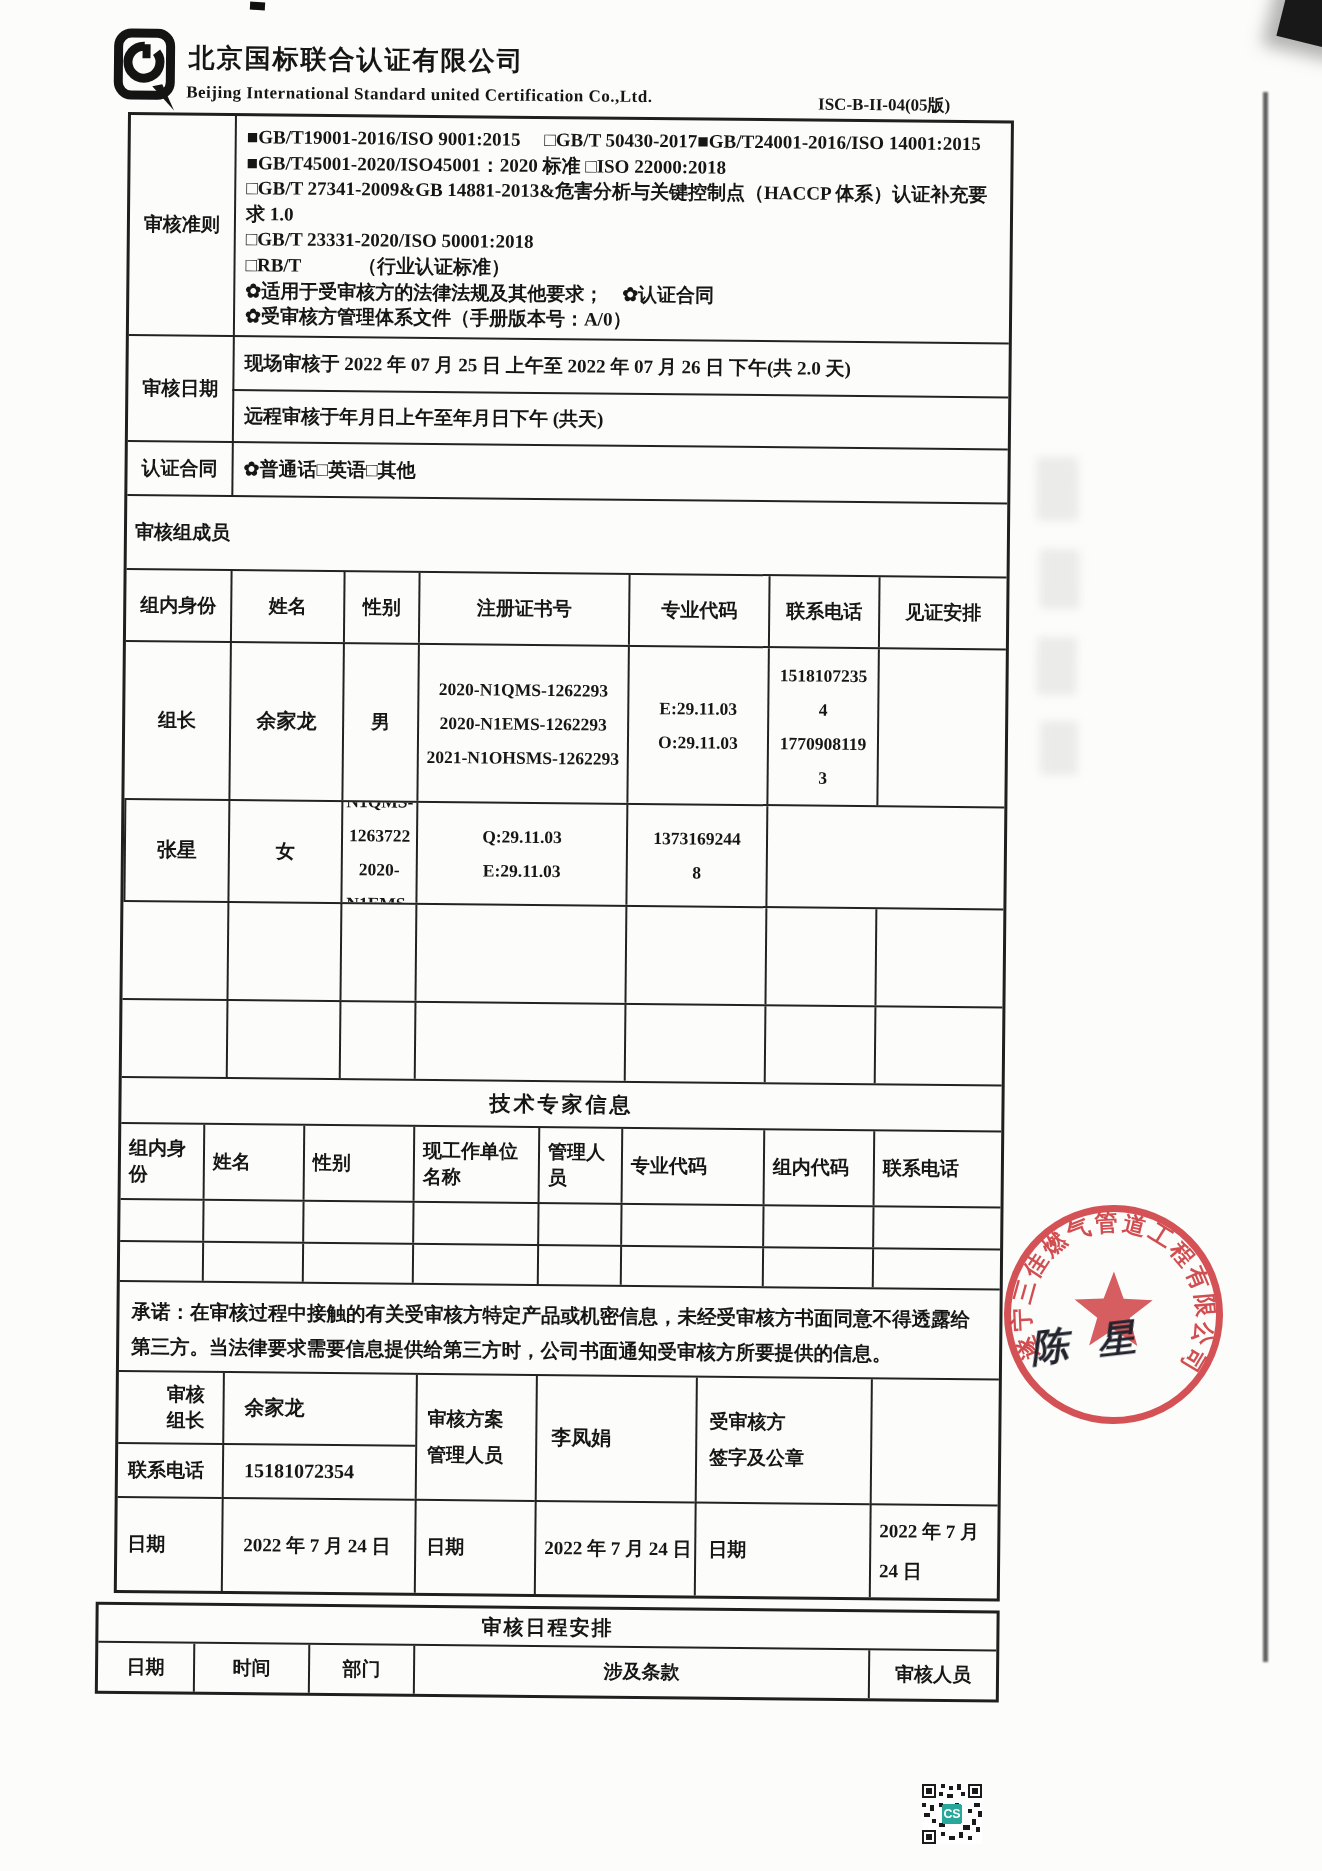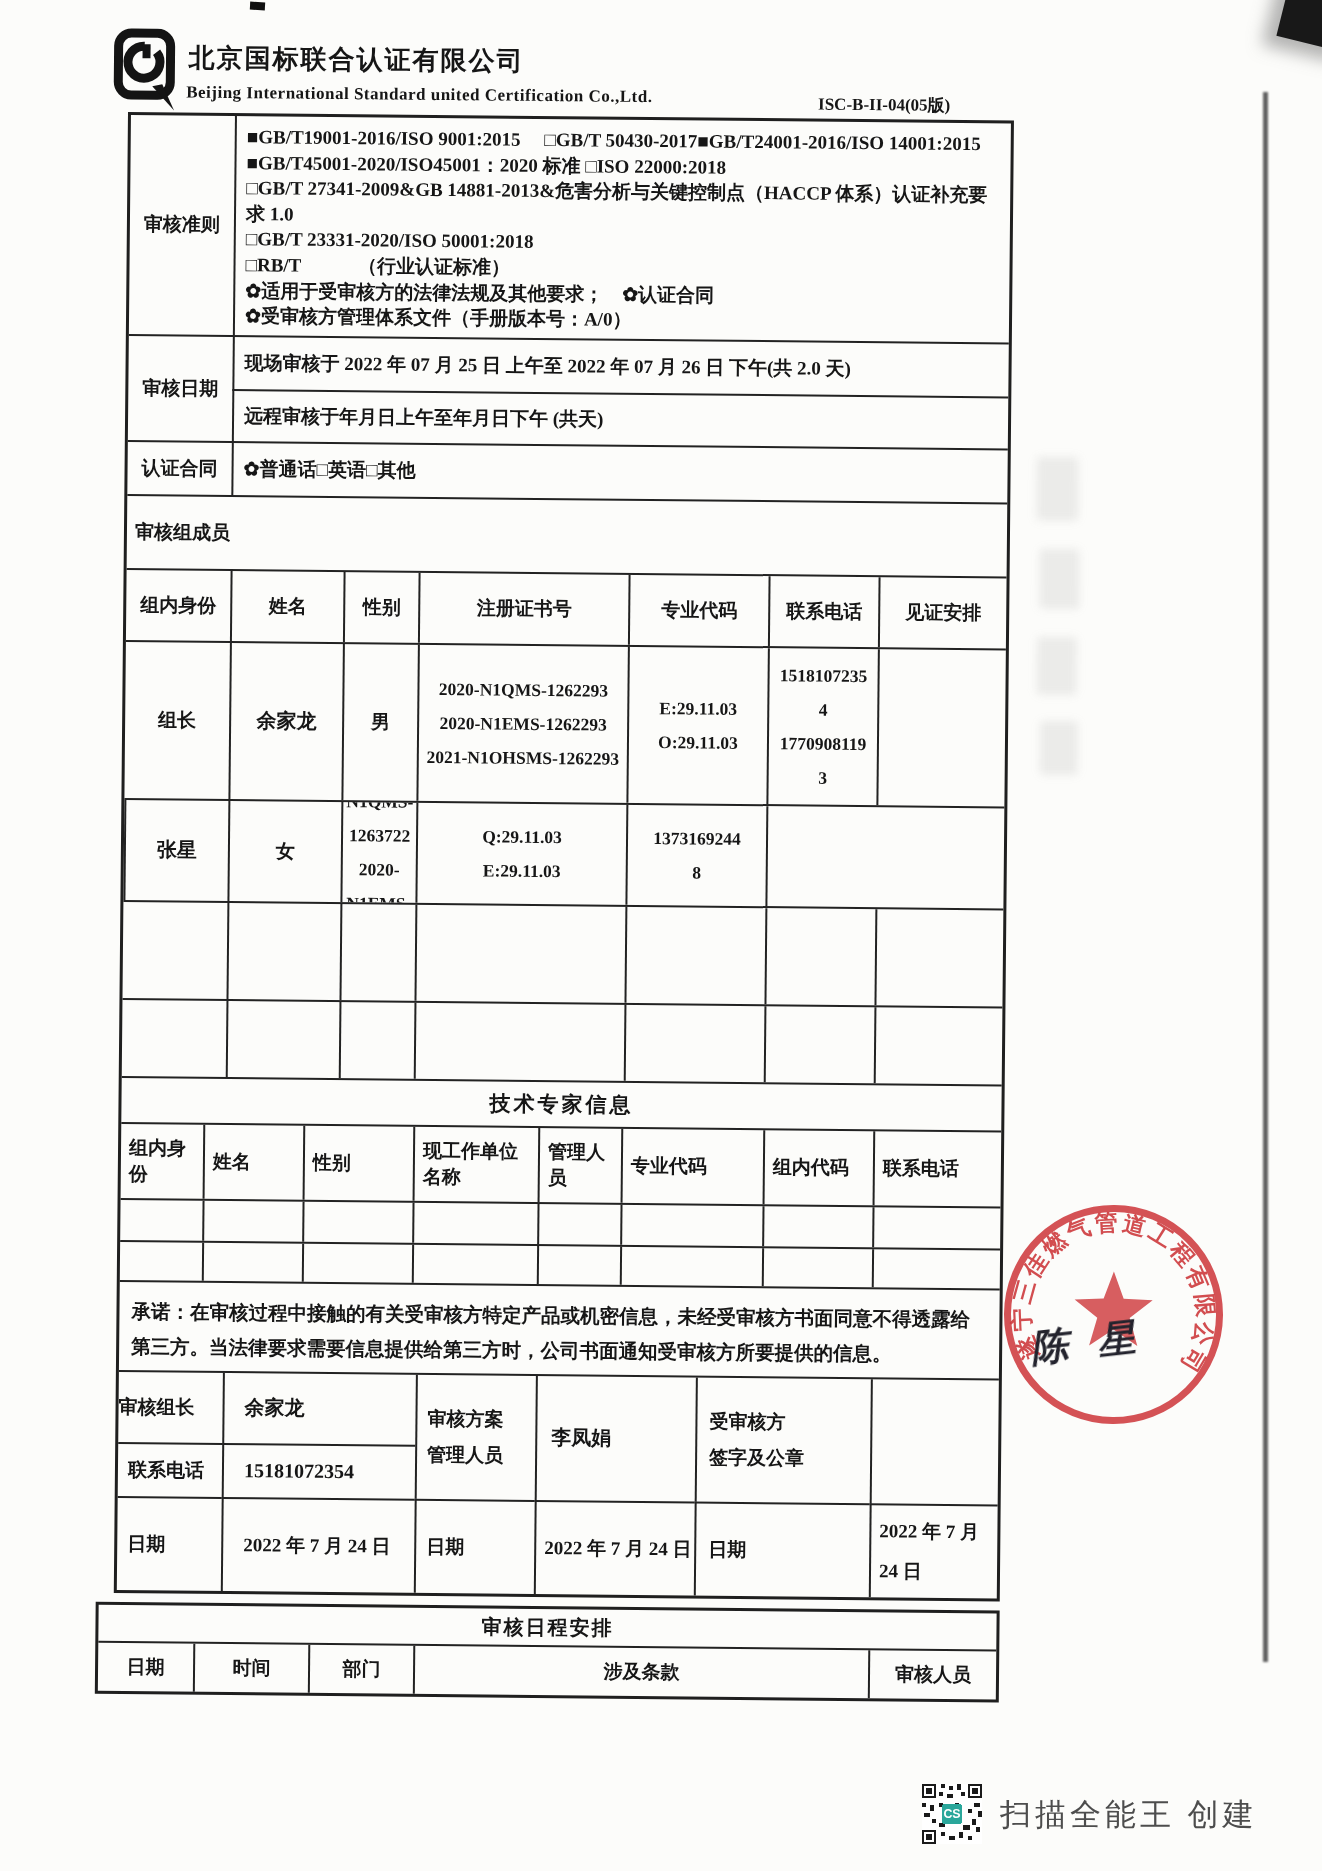"审核组长" div.cell { margin-left: none -> 48px }
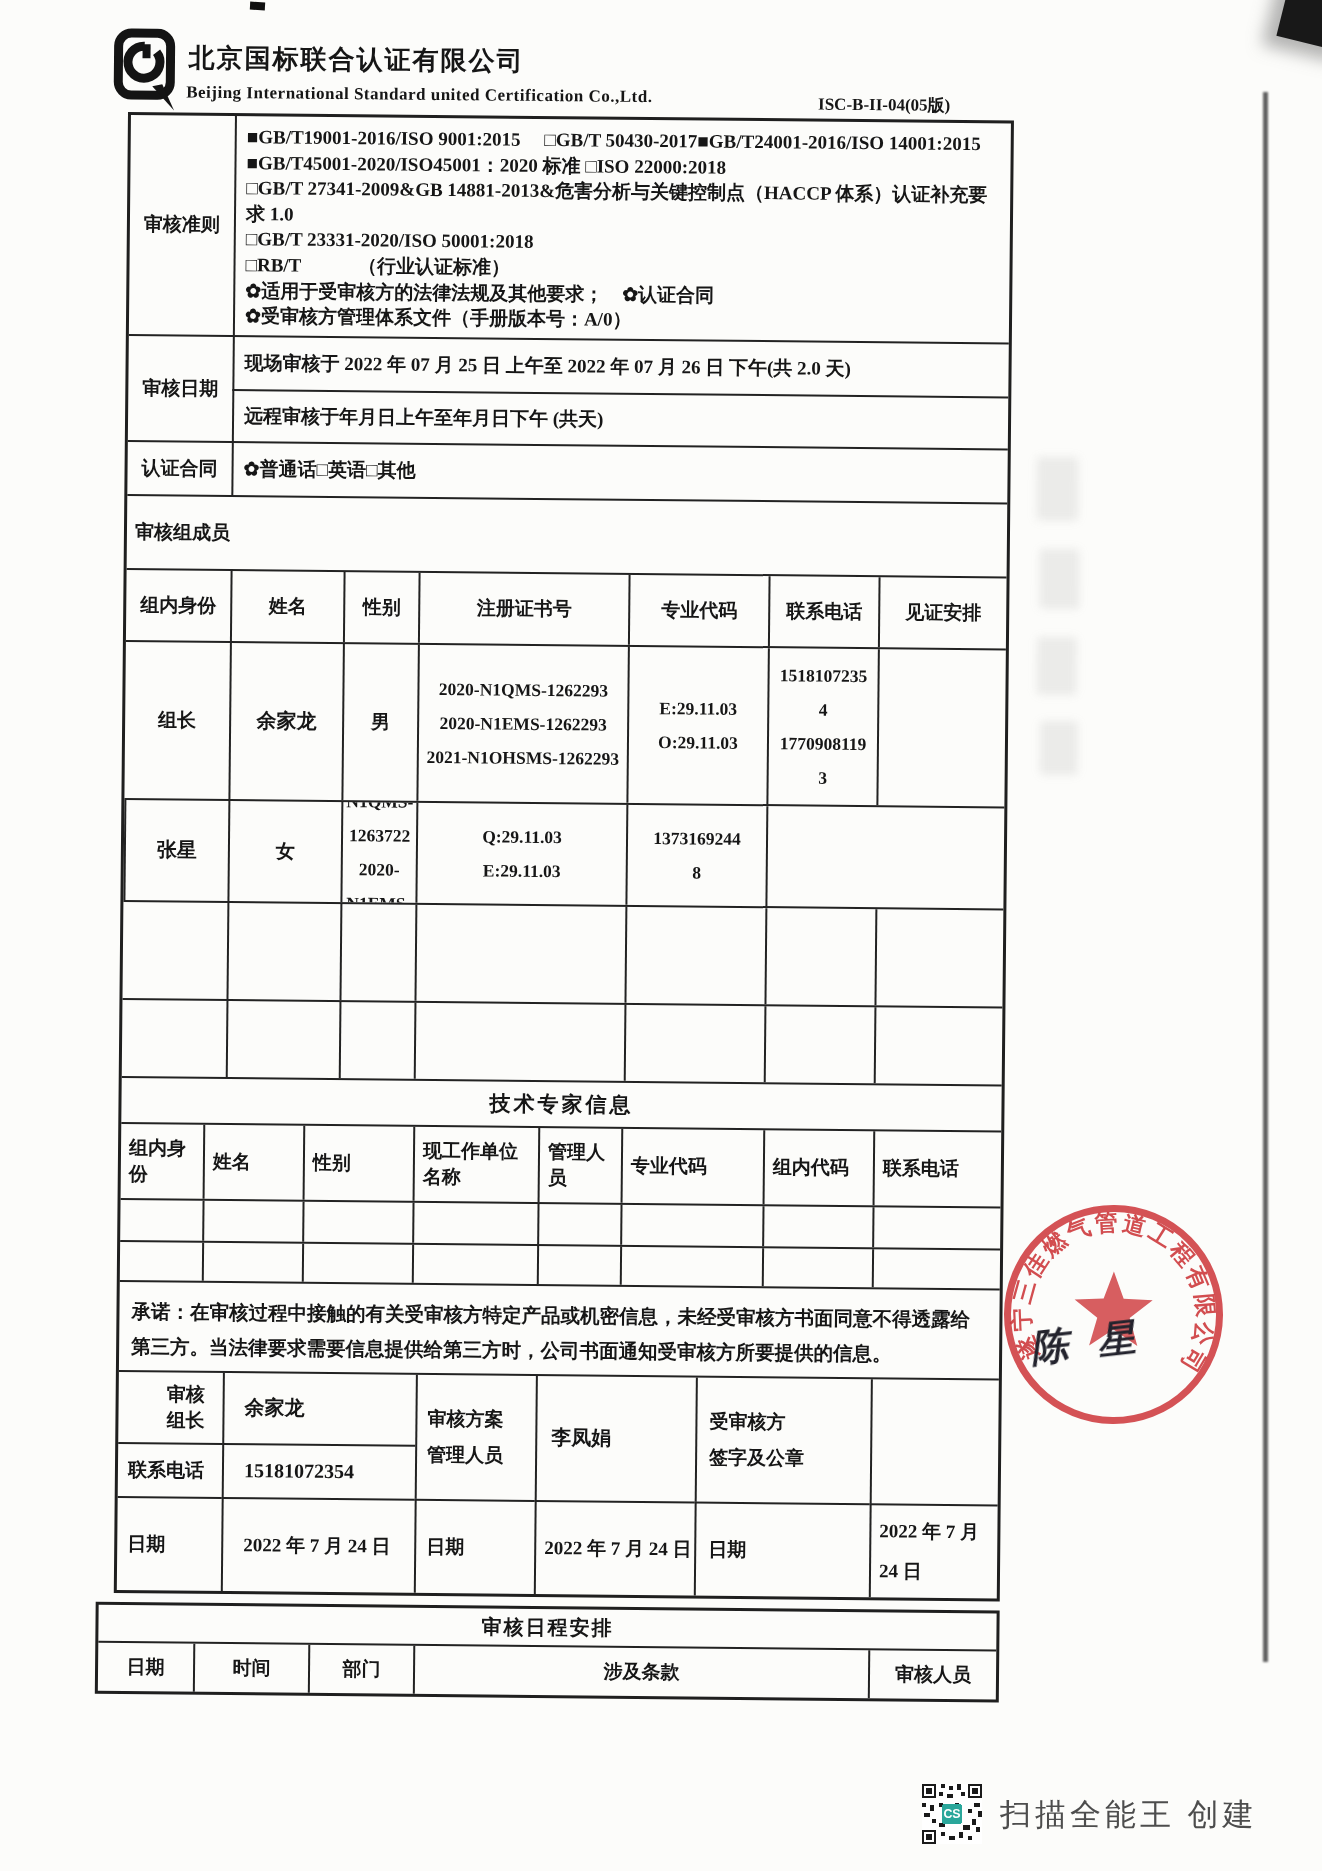"扫描全能王 创建" div.scan-text { html: <div>扫描全能王 创建</div> -> none }
